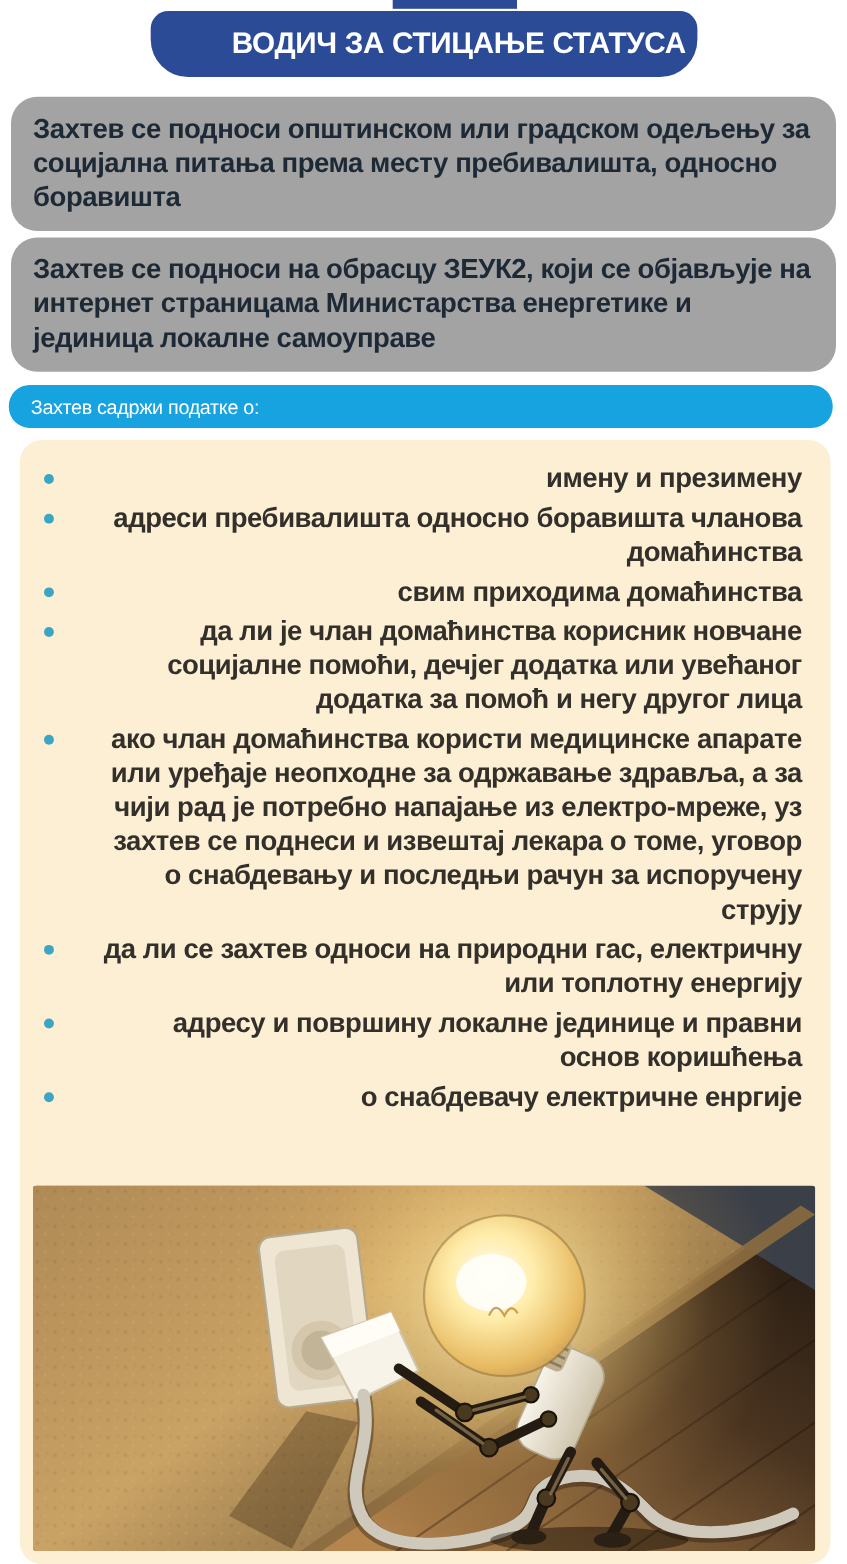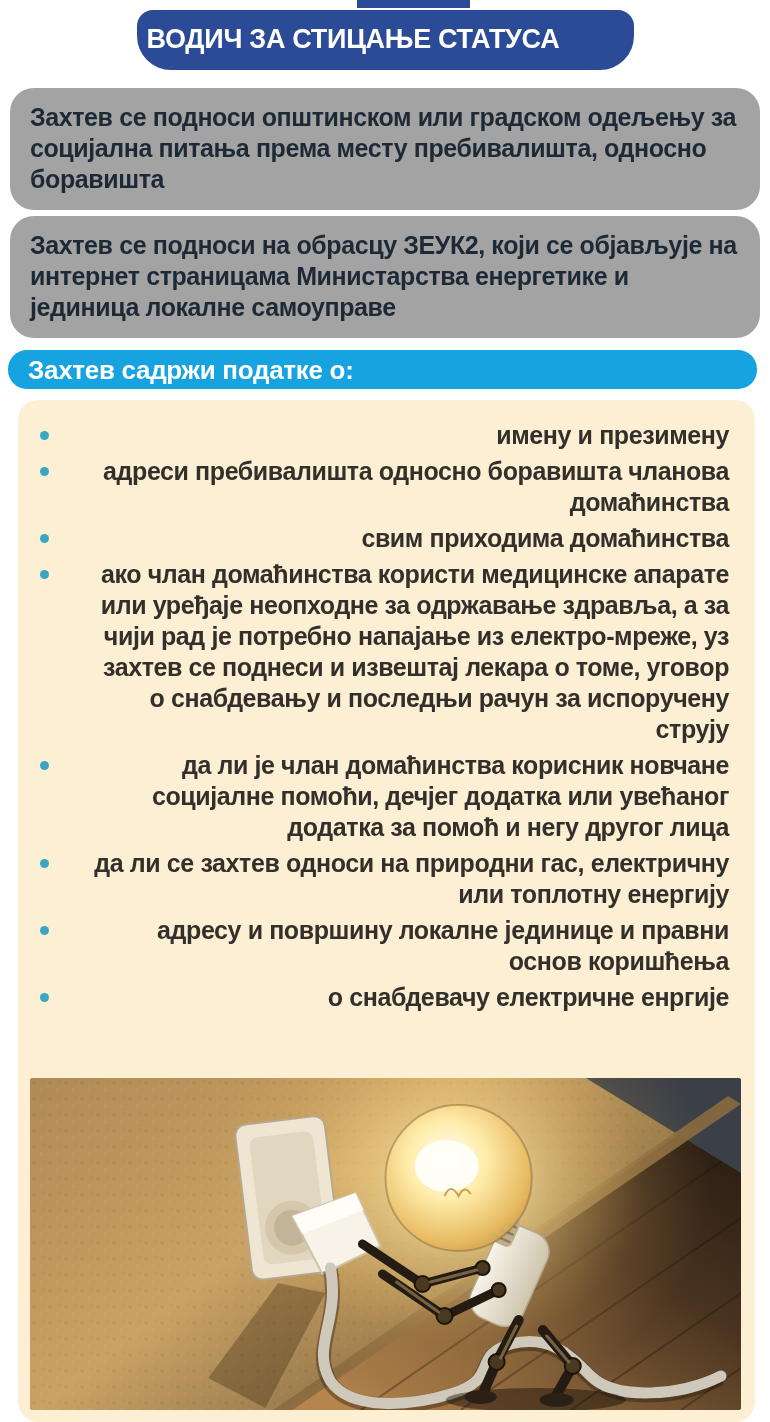"ВОДИЧ ЗА СТИЦАЊЕ СТАТУСА" .header-box { text-align: left -> right }
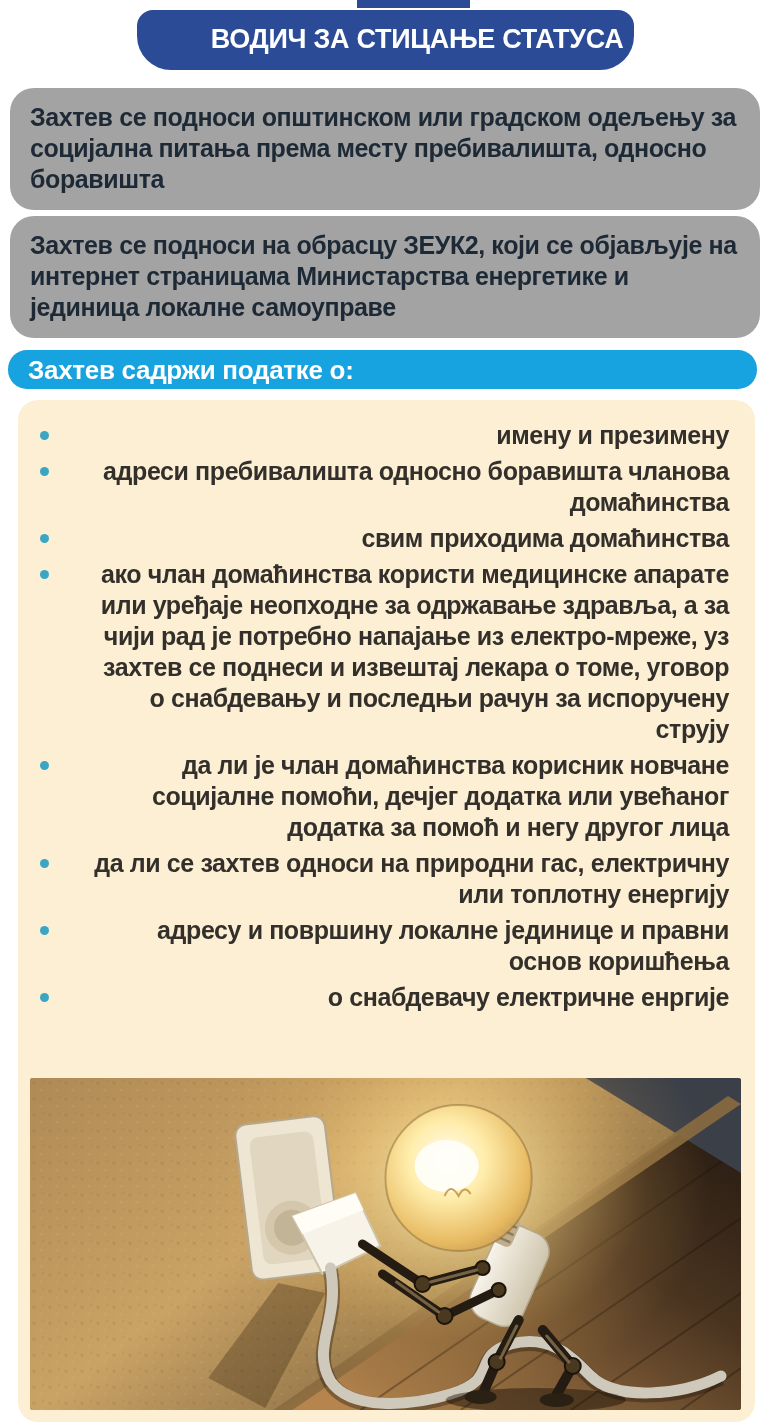"Захтев садржи податке о:" .section-banner { font-size: 26px -> 18px; font-weight: bold -> normal }
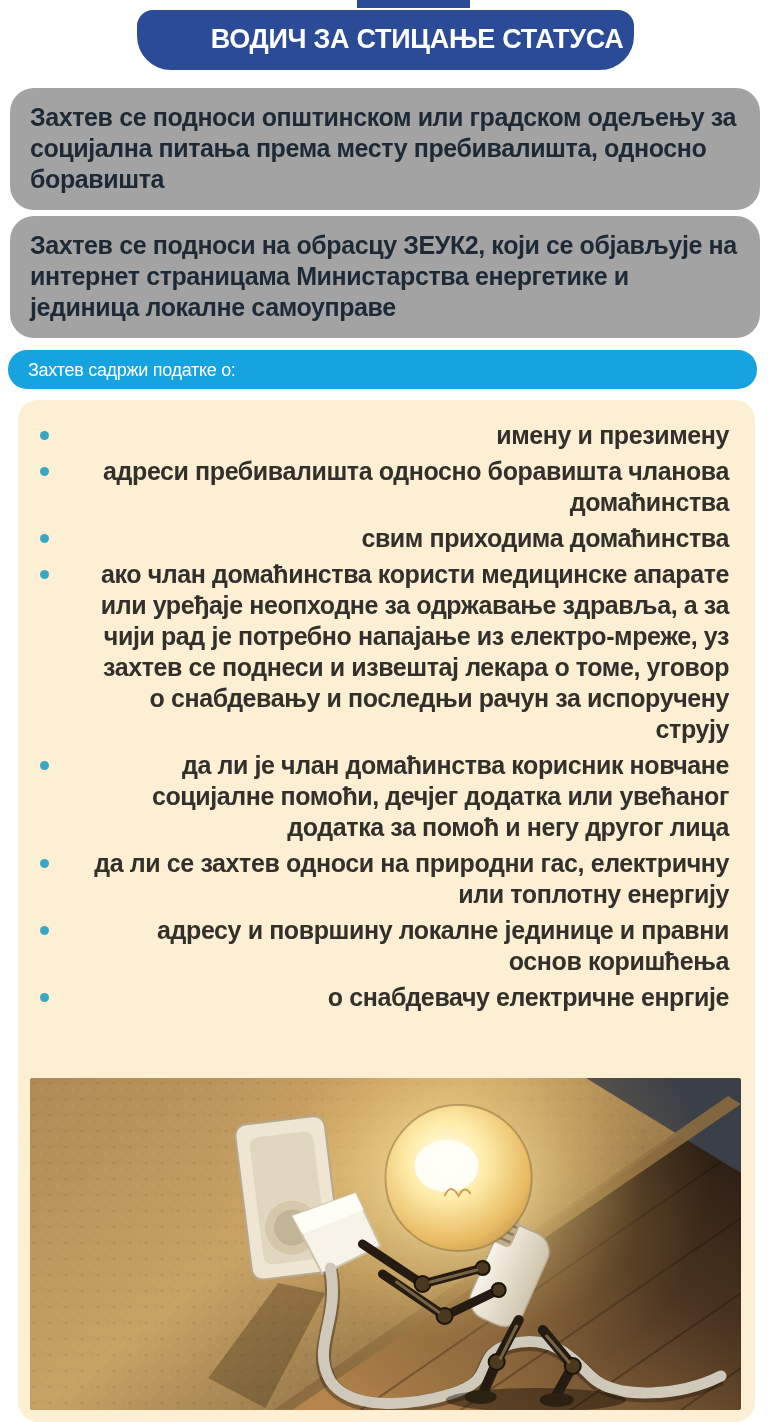"ако члан домаћинства користи медицинске" li { order: before "да ли је члан домаћинства" -> after "да ли је члан домаћинства" }
